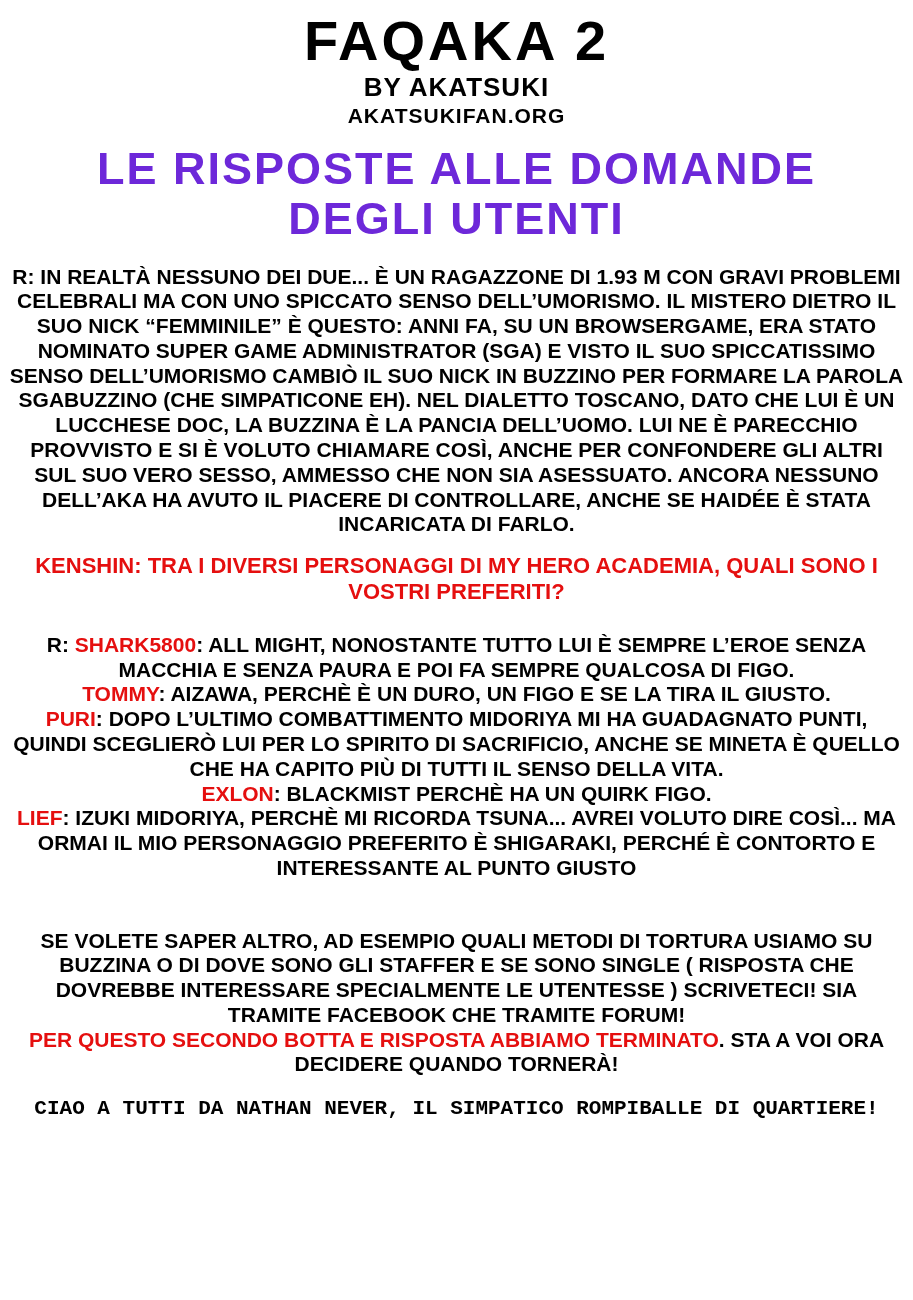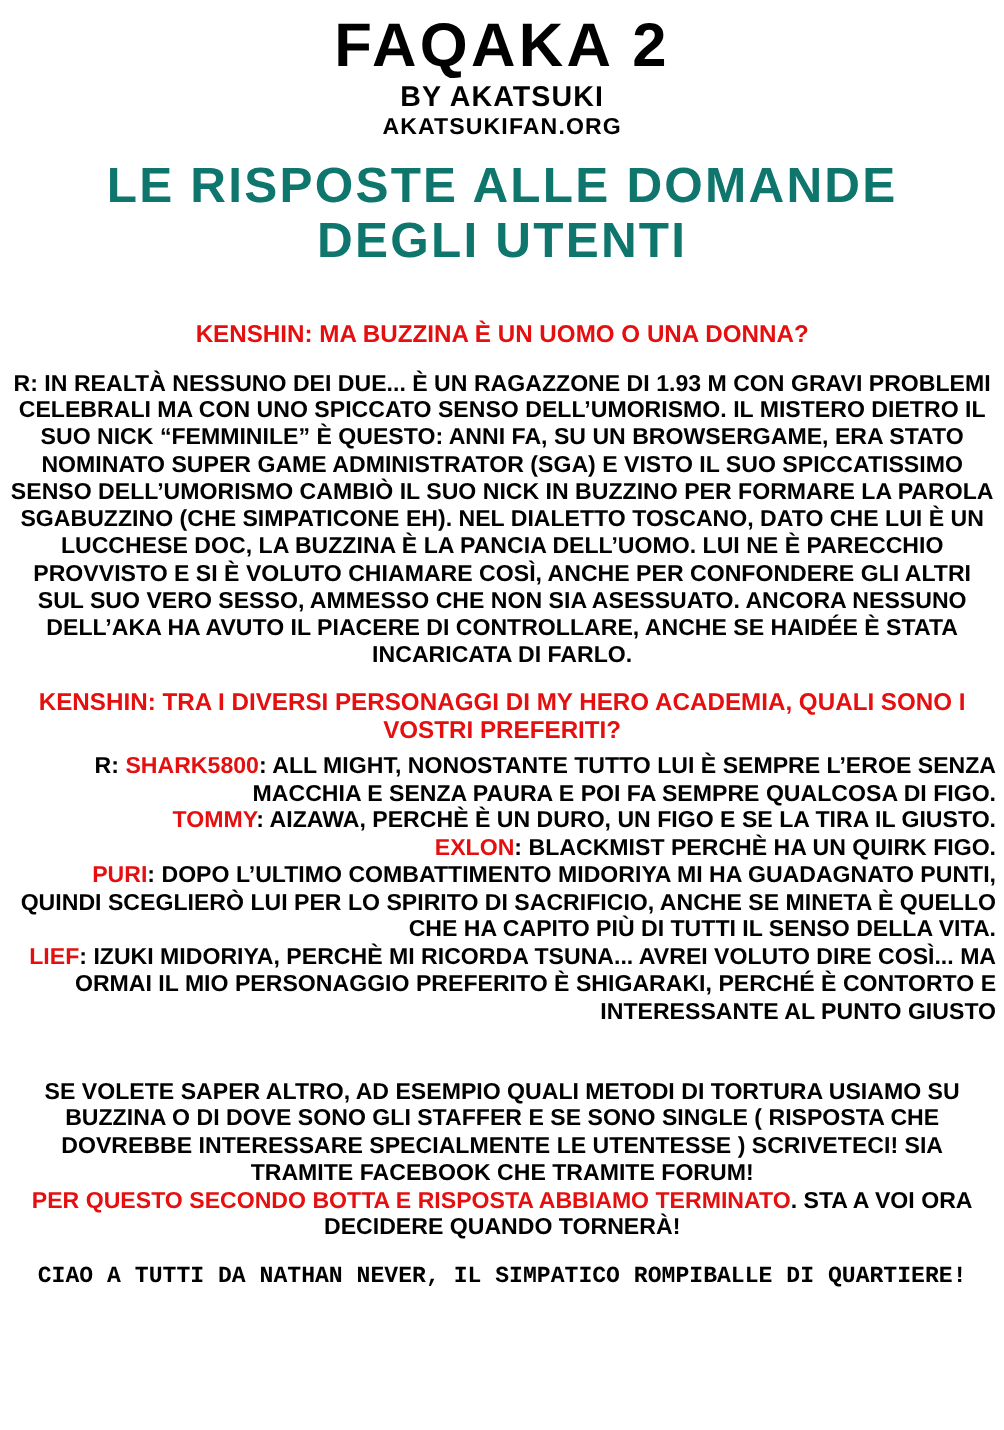"LE RISPOSTE ALLE DOMANDE DEGLI" .main-heading { color: #0f766e -> #6d28d9 }
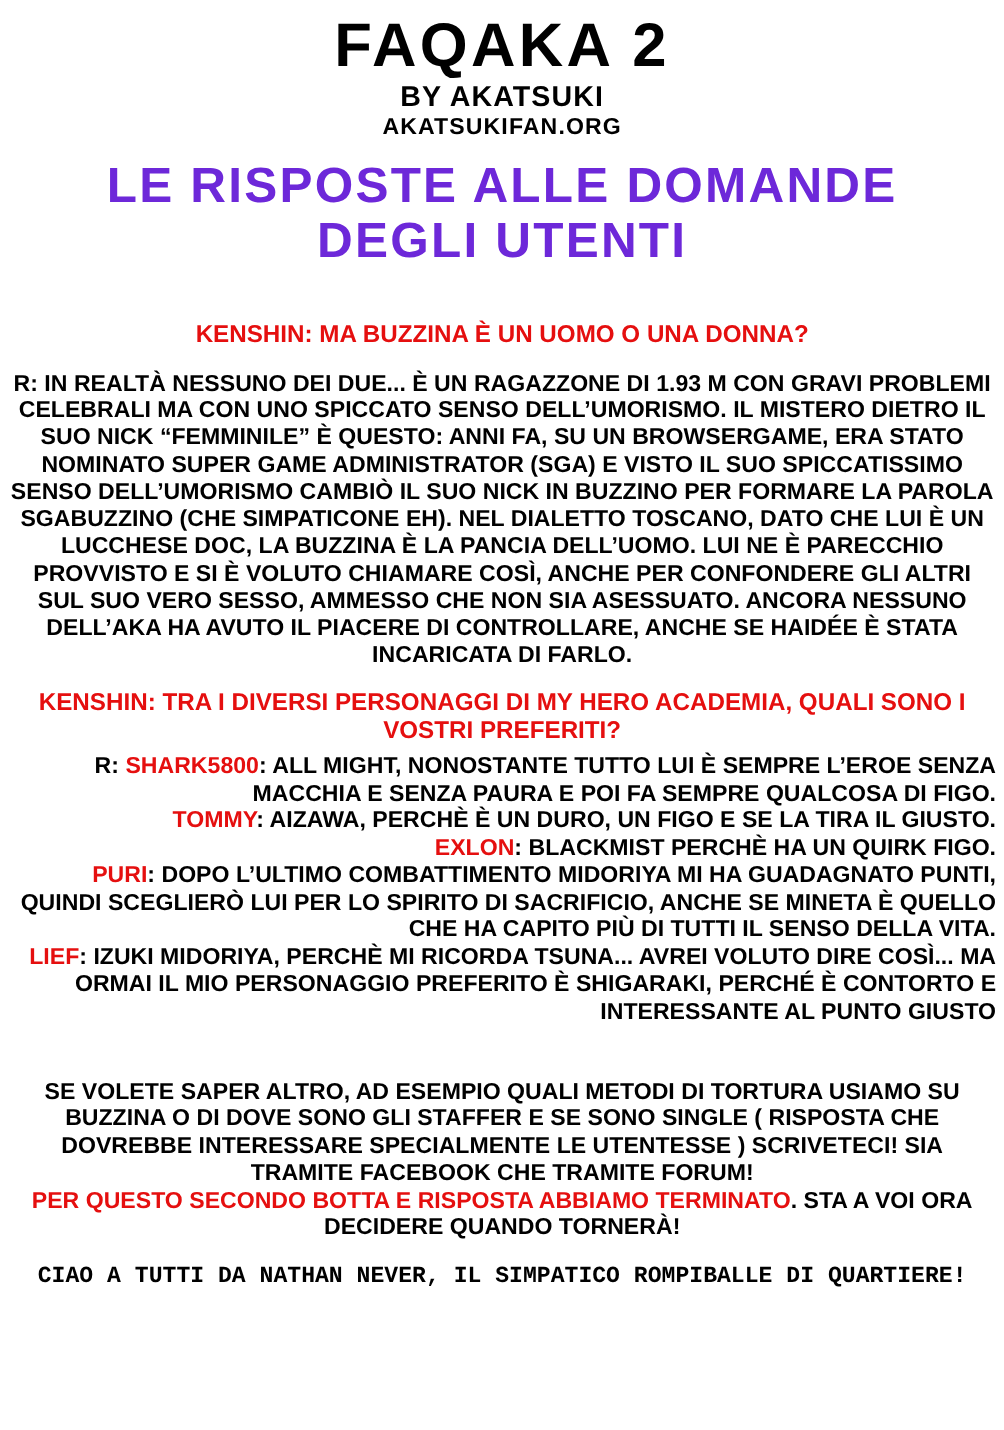"KENSHIN: MA BUZZINA È UN" p.question { html: <p>KENSHIN: MA BUZZINA È UN UOMO O UNA DONNA?</p> -> none }
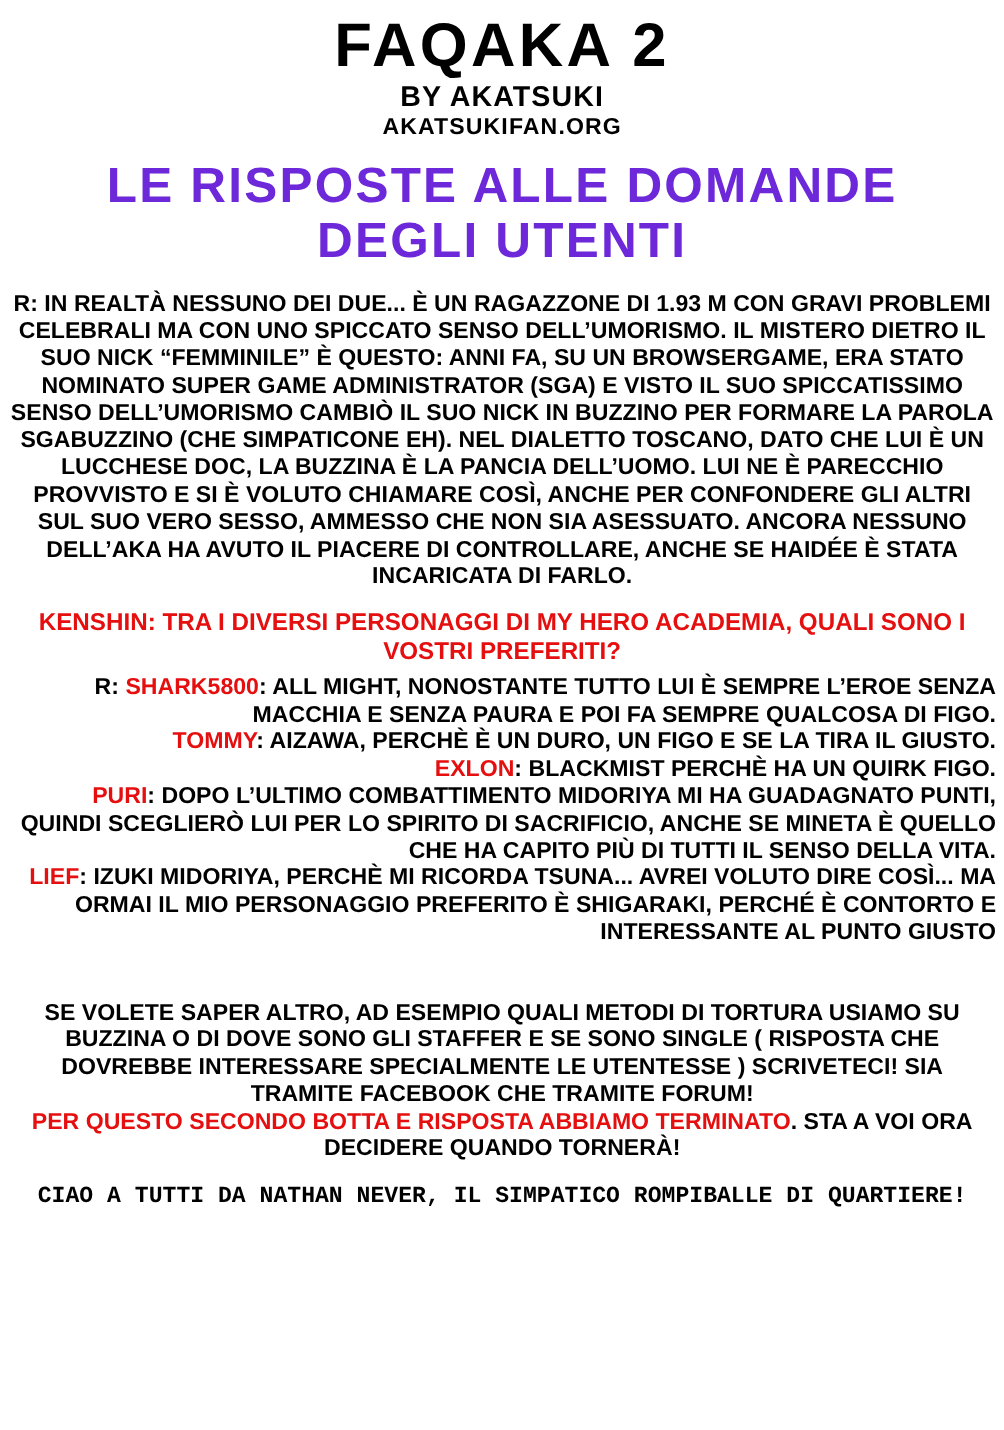"R: SHARK5800: ALL MIGHT, NONOSTANTE" .answers { margin-top: 8px -> 28px; text-align: right -> none }
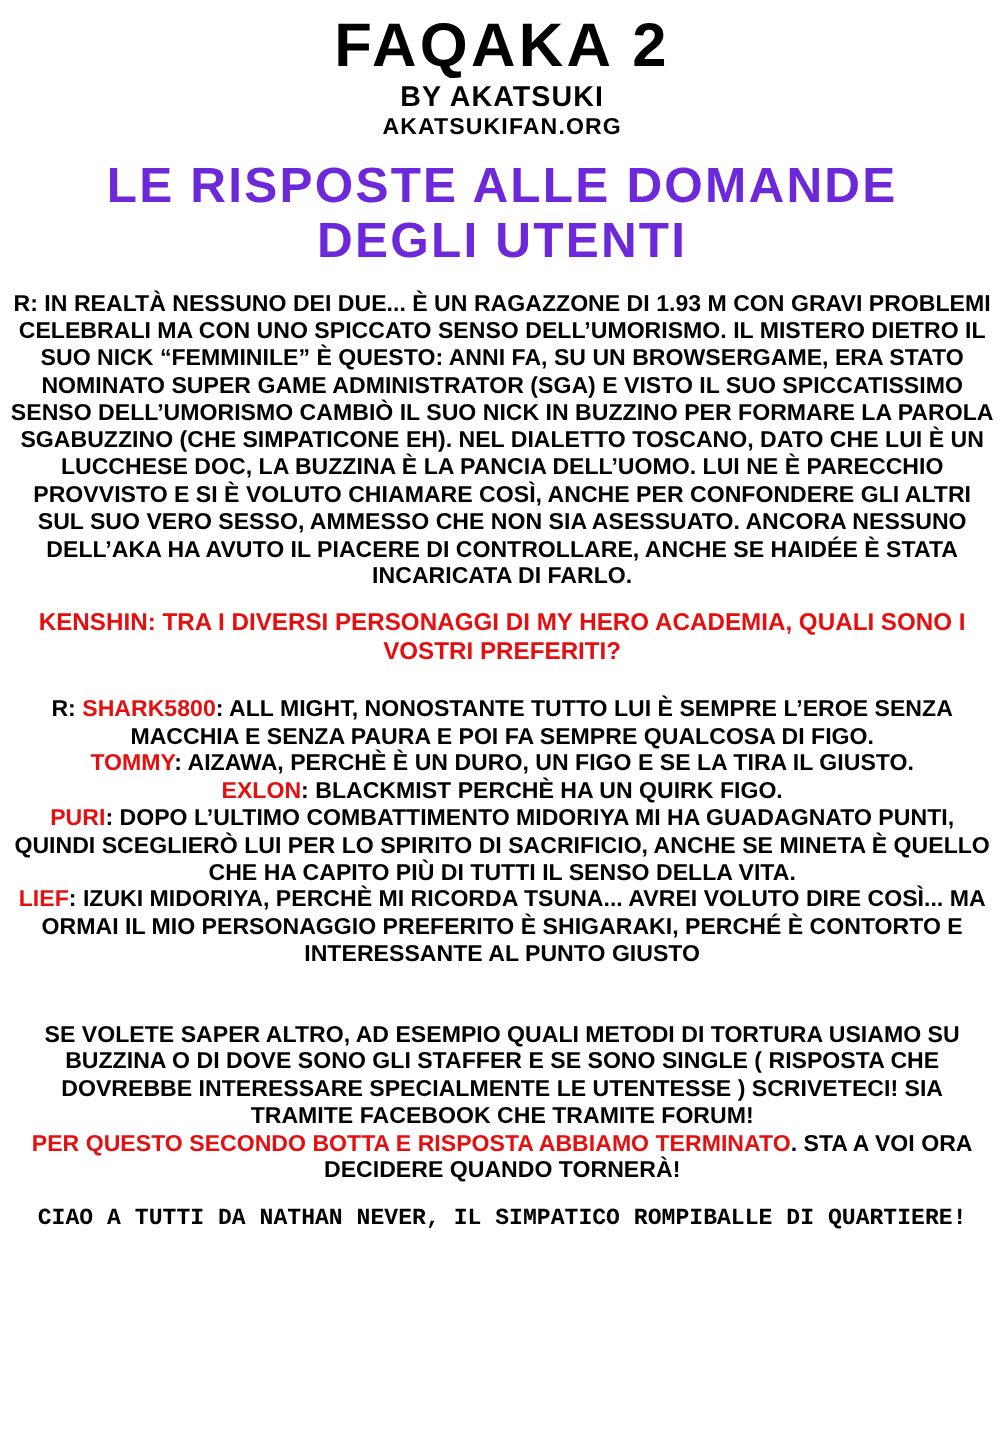"EXLON: BLACKMIST PERCHÈ HA UN" p.body-text { order: before "PURI: DOPO L’ULTIMO COMBATTIMENTO" -> after "PURI: DOPO L’ULTIMO COMBATTIMENTO" }
